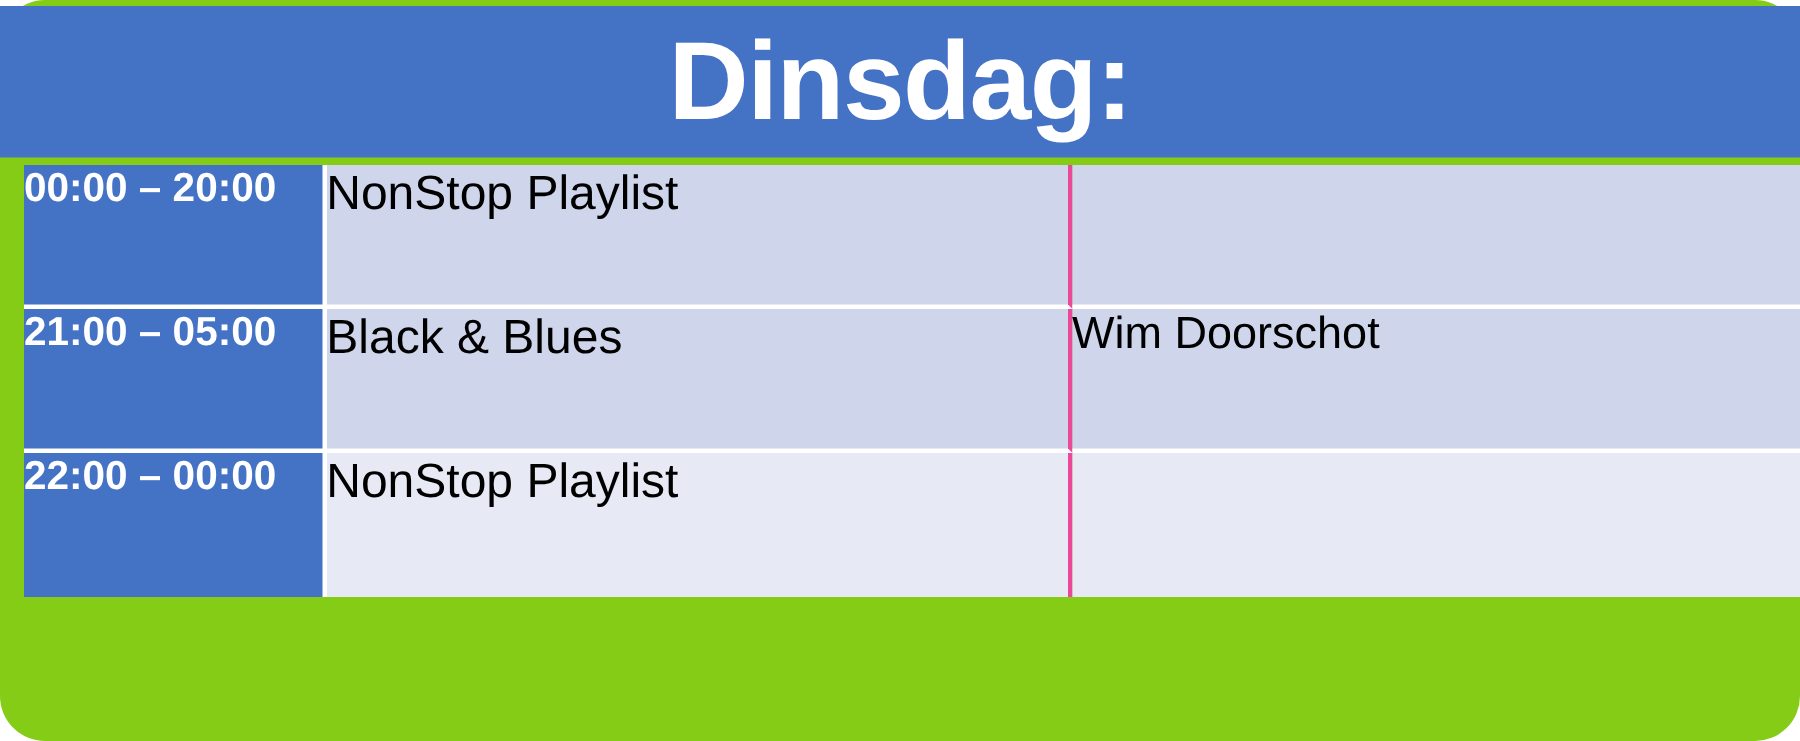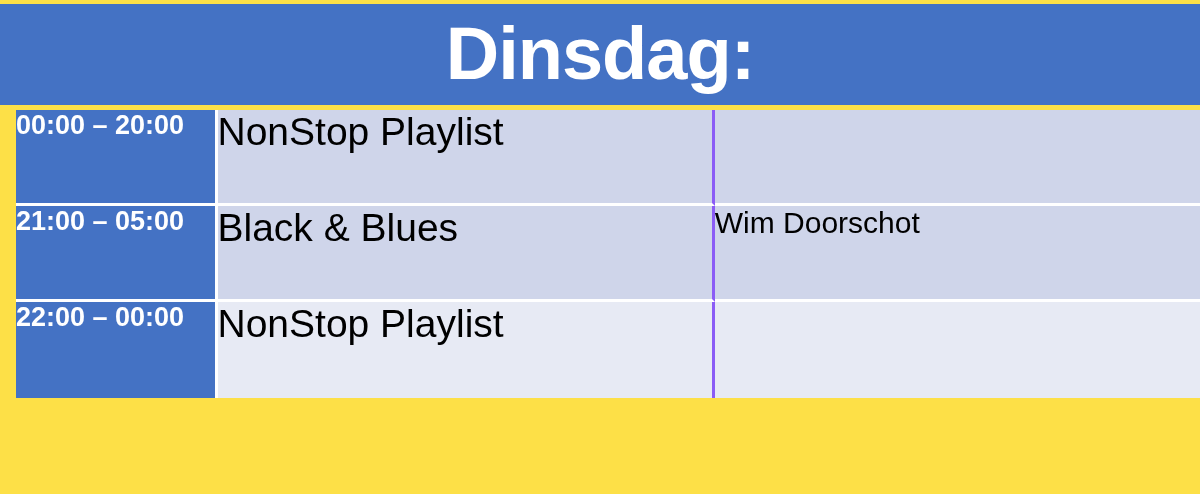"Dinsdag:" .slide { background: #fde047 -> #84cc16; border-radius: none -> 30px }
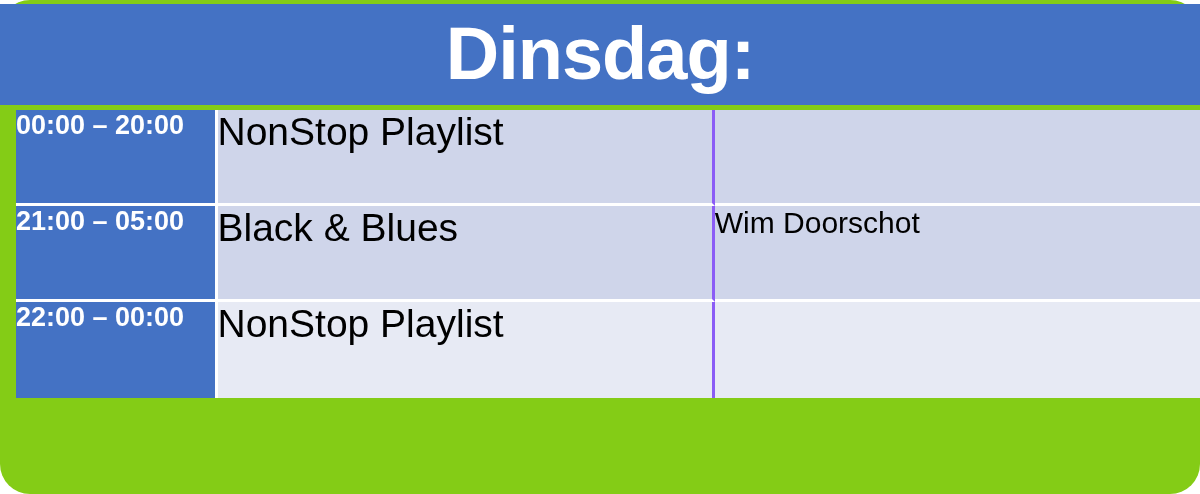"NonStop Playlist" .cell-program { border-right: 3px solid #8b5cf6 -> 3px solid #ec4899; font-size: 39px -> 32px }
